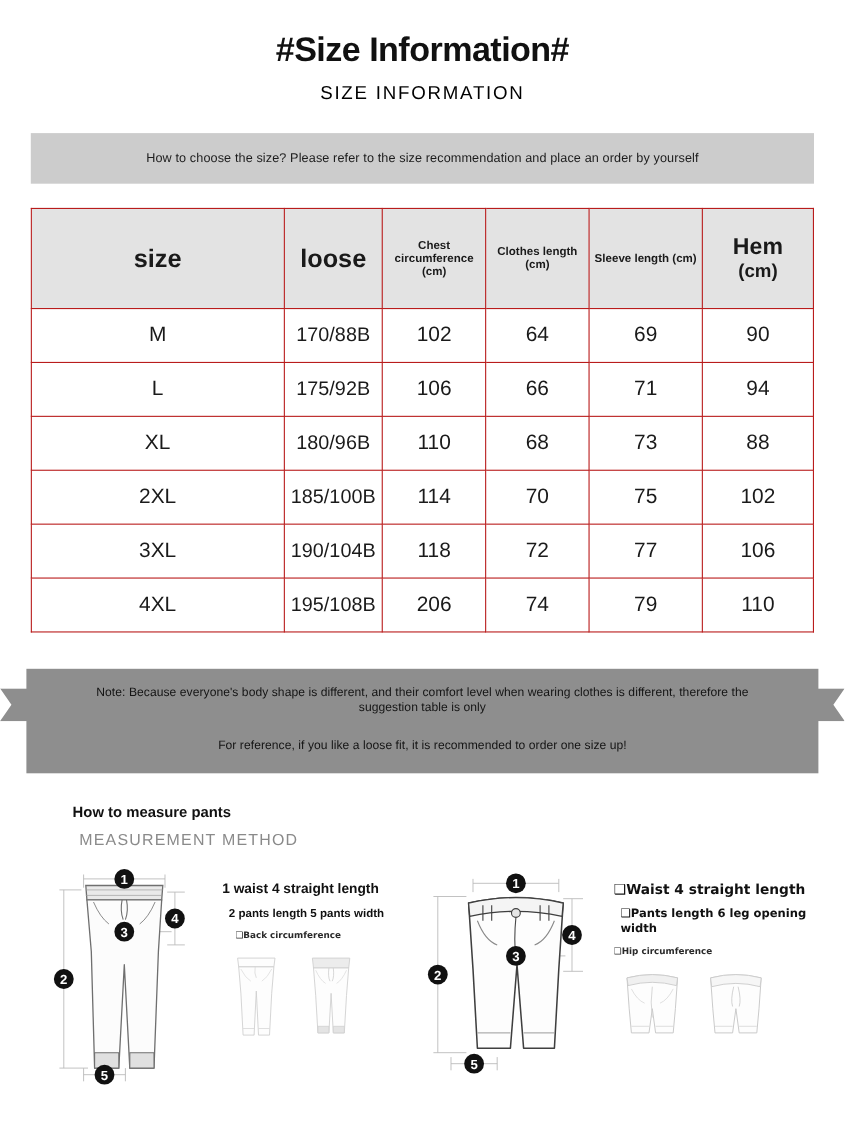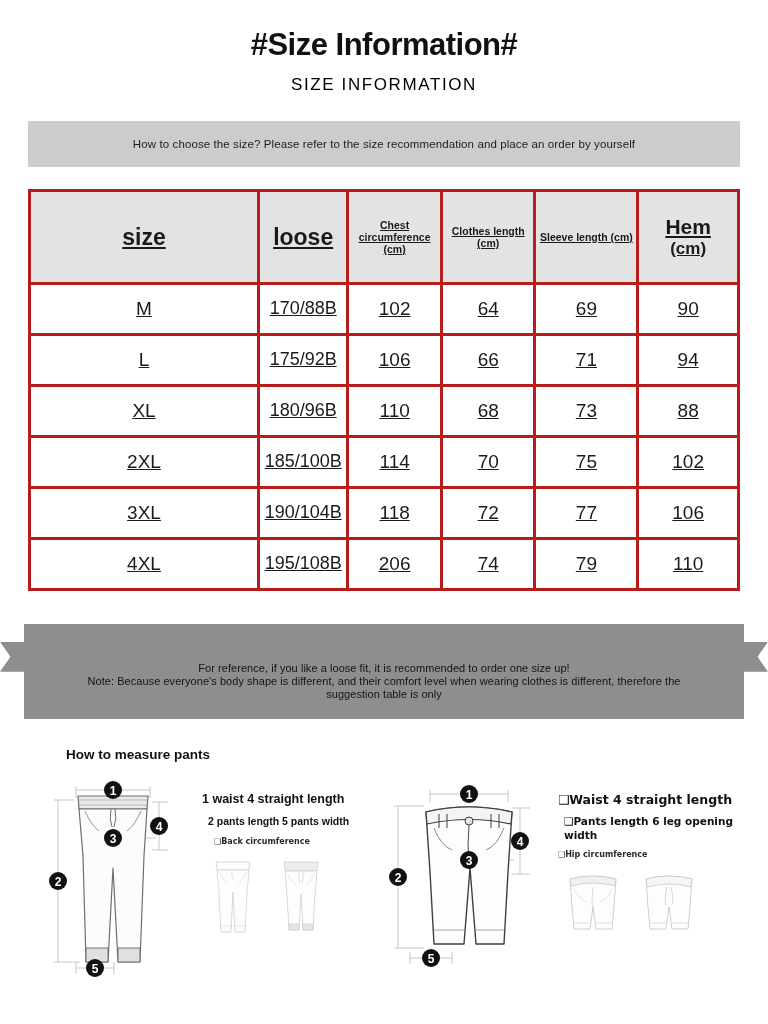"size" table.size-table th, table.size-table td { border: 3px solid #b91c1c -> 1px solid #b91c1c; text-decoration: underline -> none }
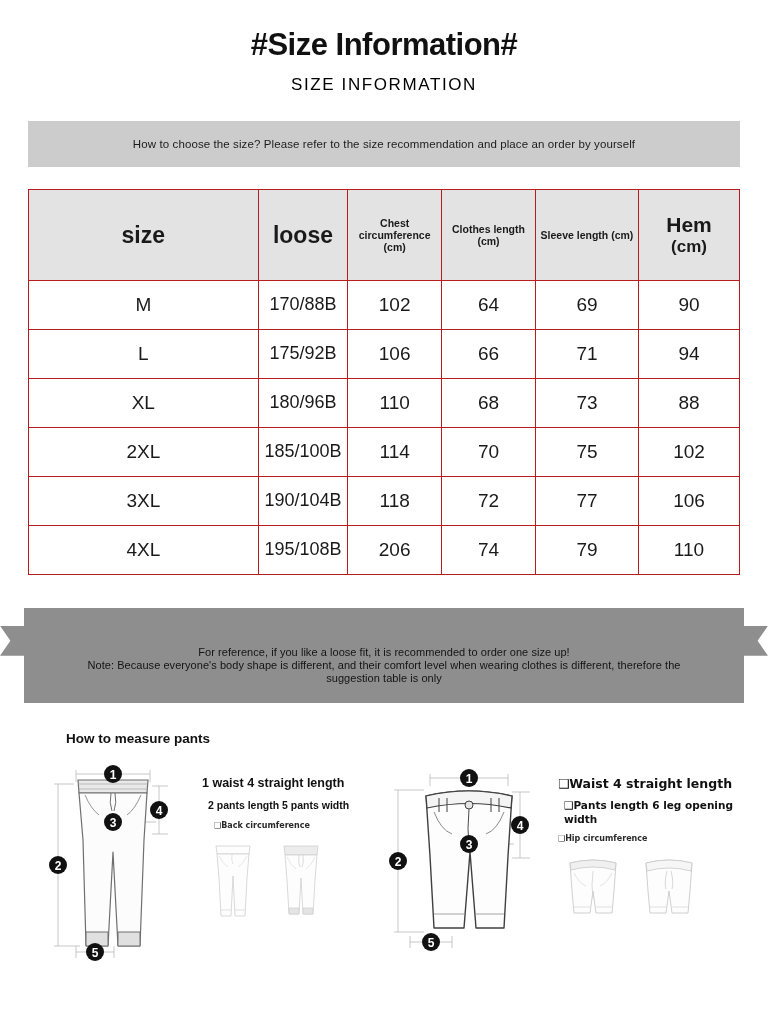"For reference, if you like" div.note-line { order: before "Note: Because everyone's body shape" -> after "Note: Because everyone's body shape" }
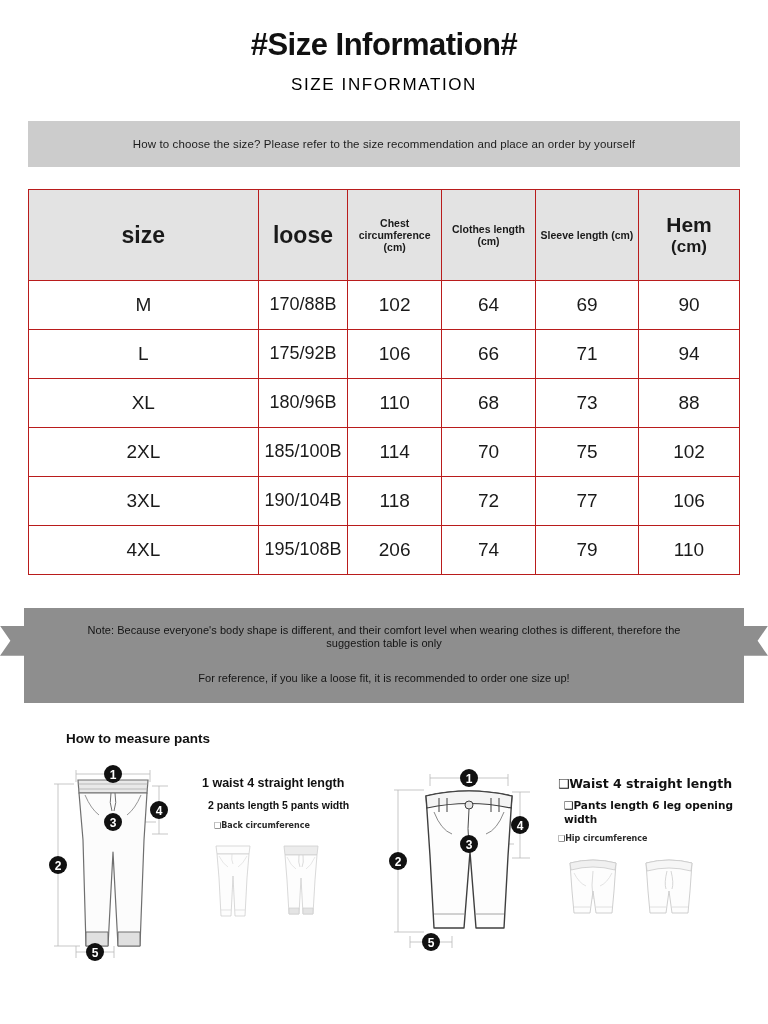"MEASUREMENT METHOD" div.measure-subtitle { html: none -> <div>MEASUREMENT METHOD</div> }
